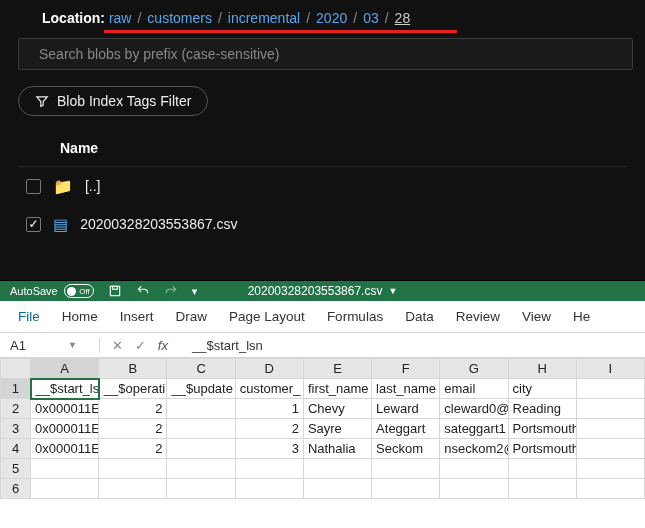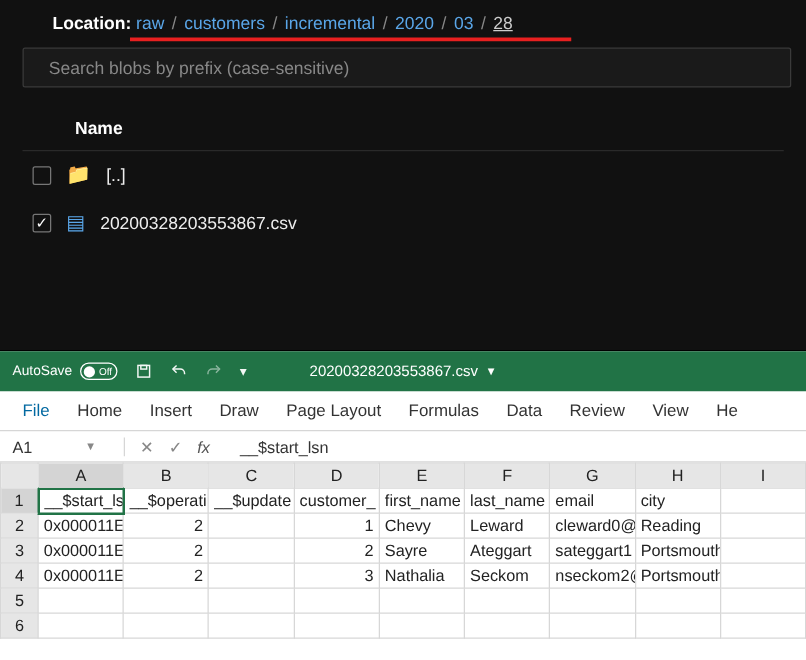"Blob Index Tags Filter" div.tagfilter { html: none -> <div> <svg> <path></path> </svg> <span>Blob Index Tags Filter</span> </div> }
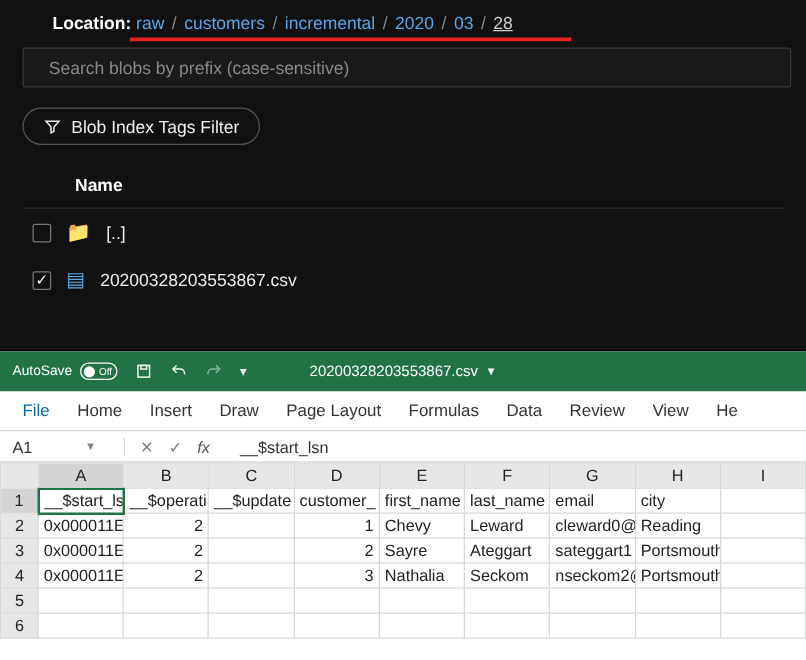"AutoSave" .titlebar { height: 32px -> 20px }
